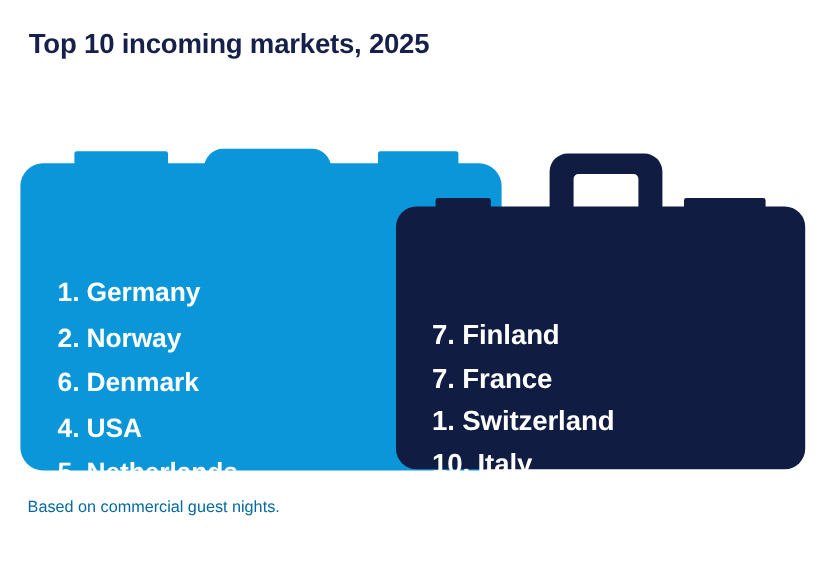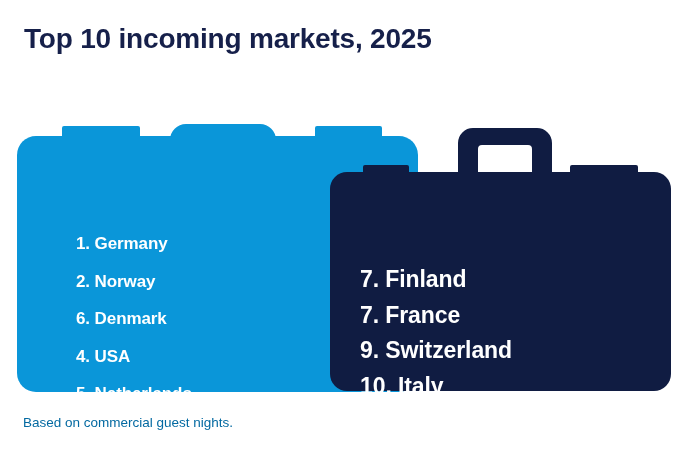"Top 10 incoming markets, 2025" .title { font-size: 28px -> 23px }
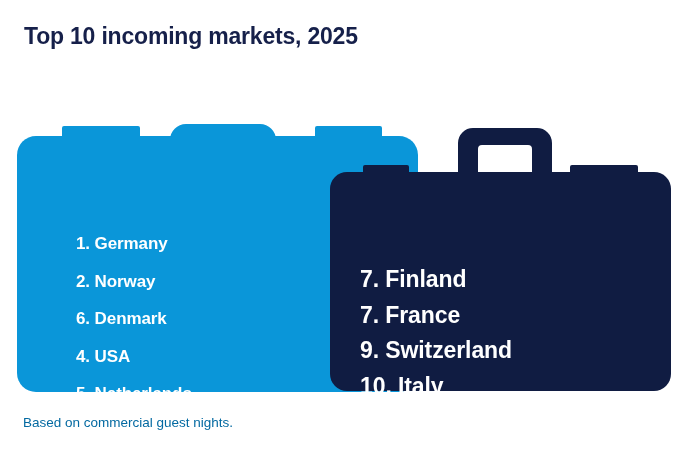"1. Germany" .list-blue { font-size: 17px -> 22px; margin-left: 28px -> none }
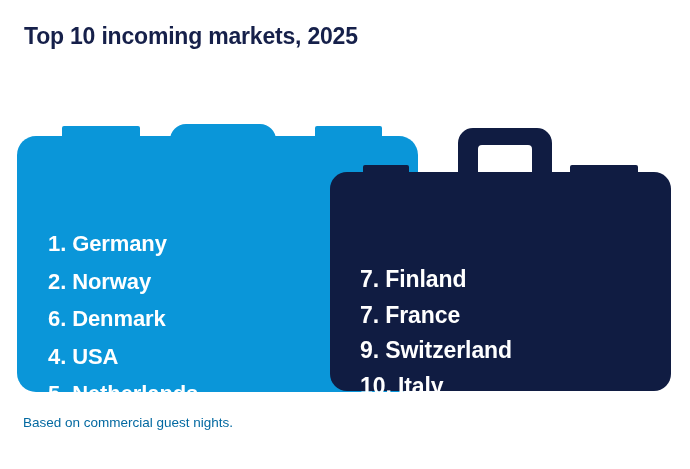"9. Switzerland" span.list-row { text: 9 -> 1 }
